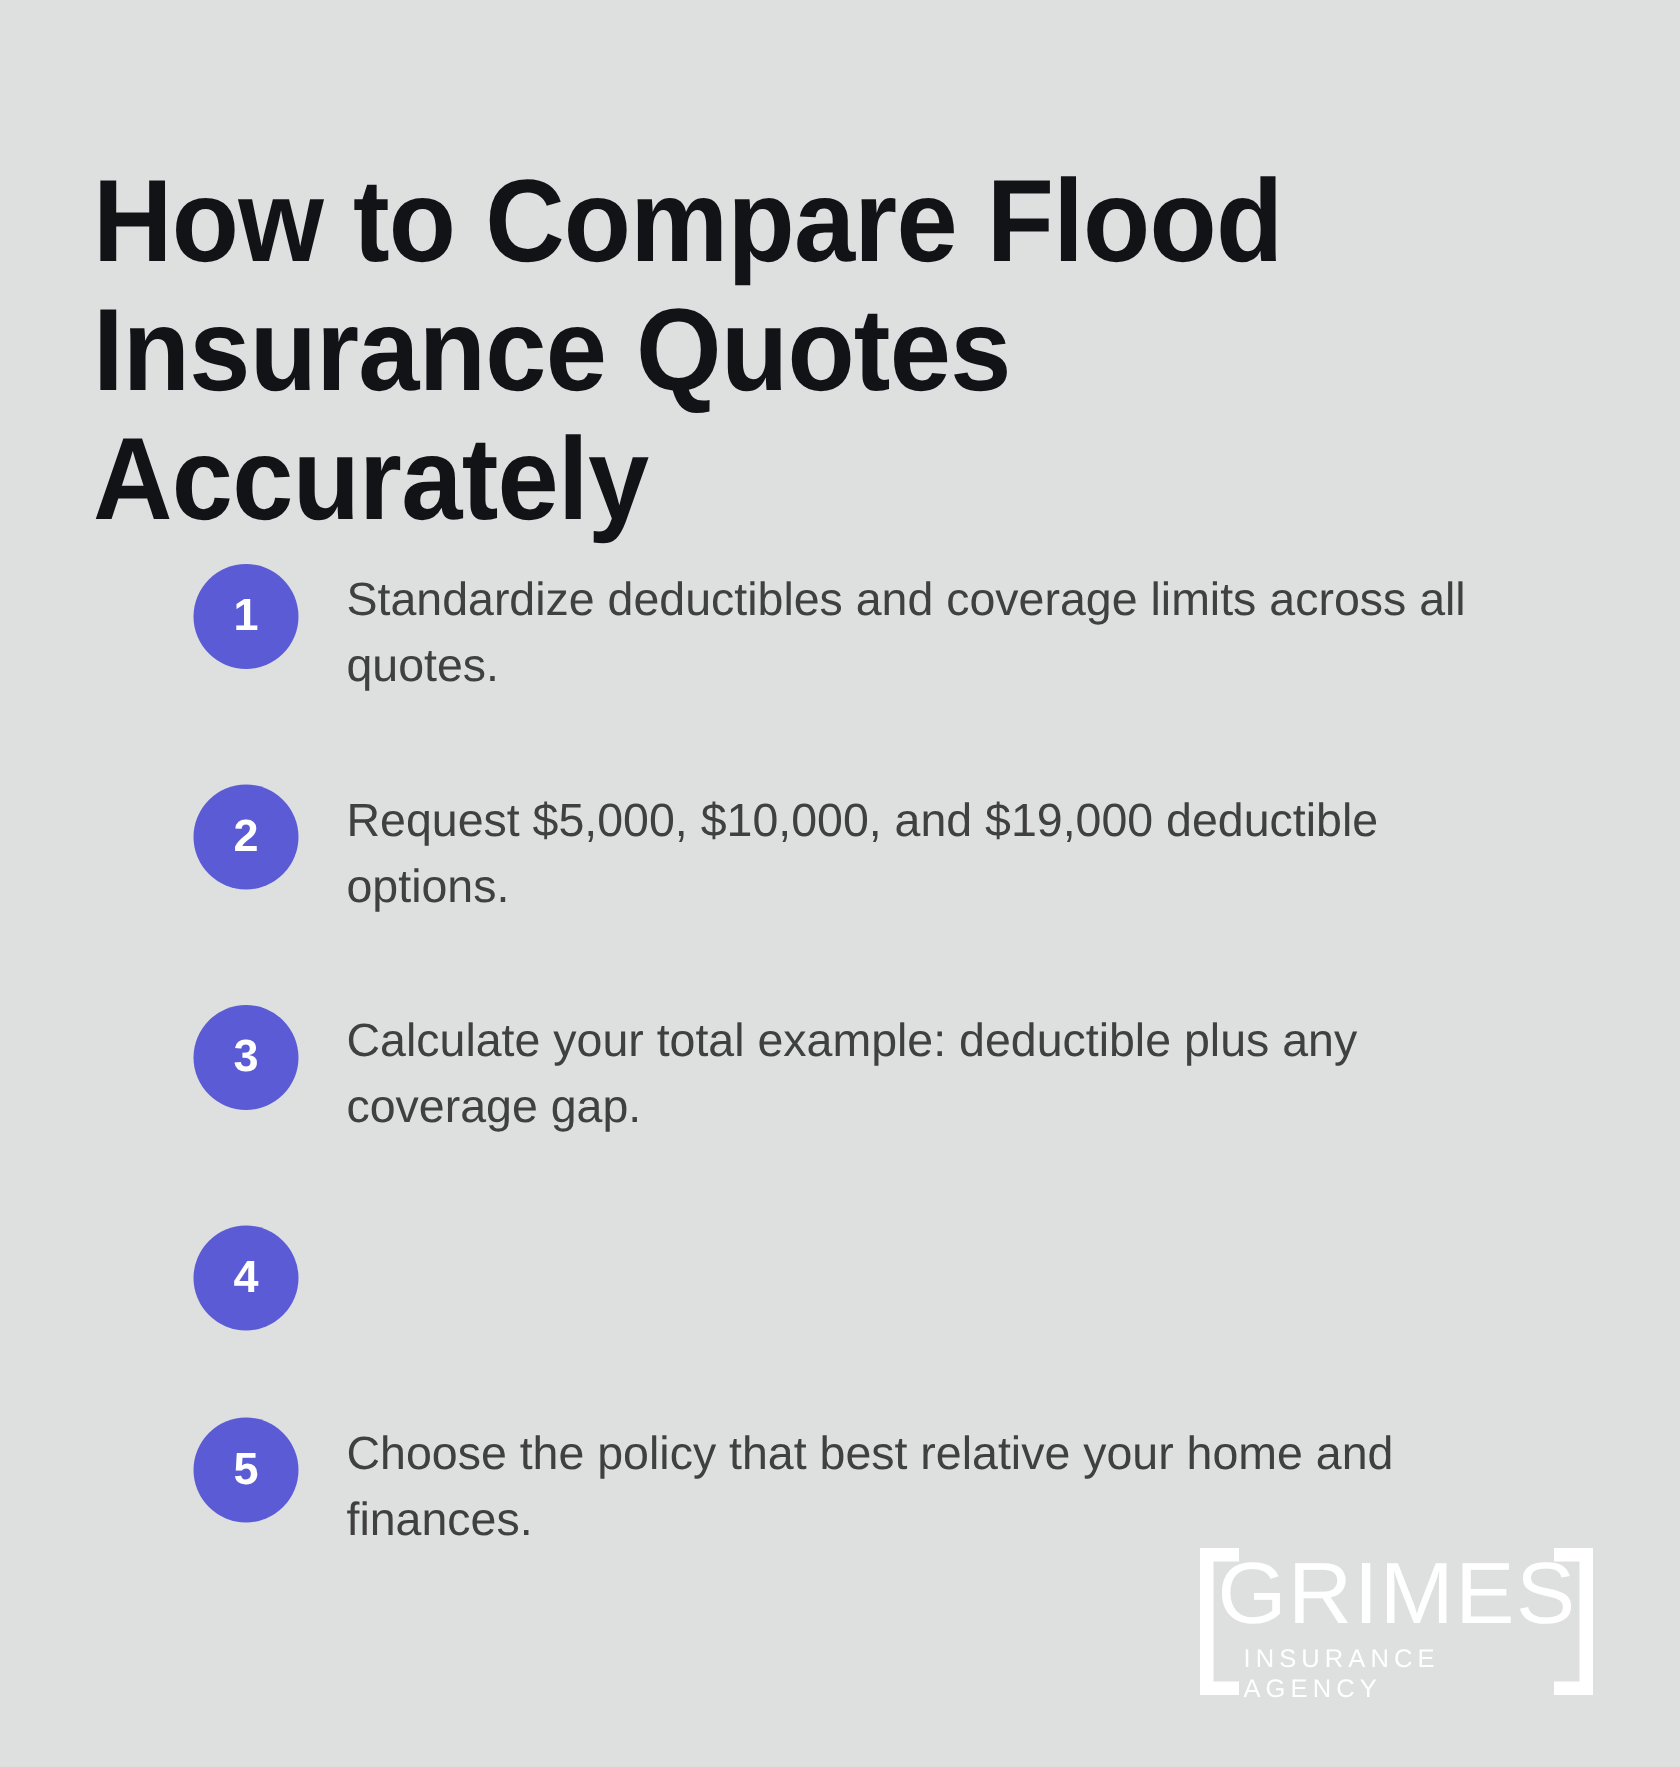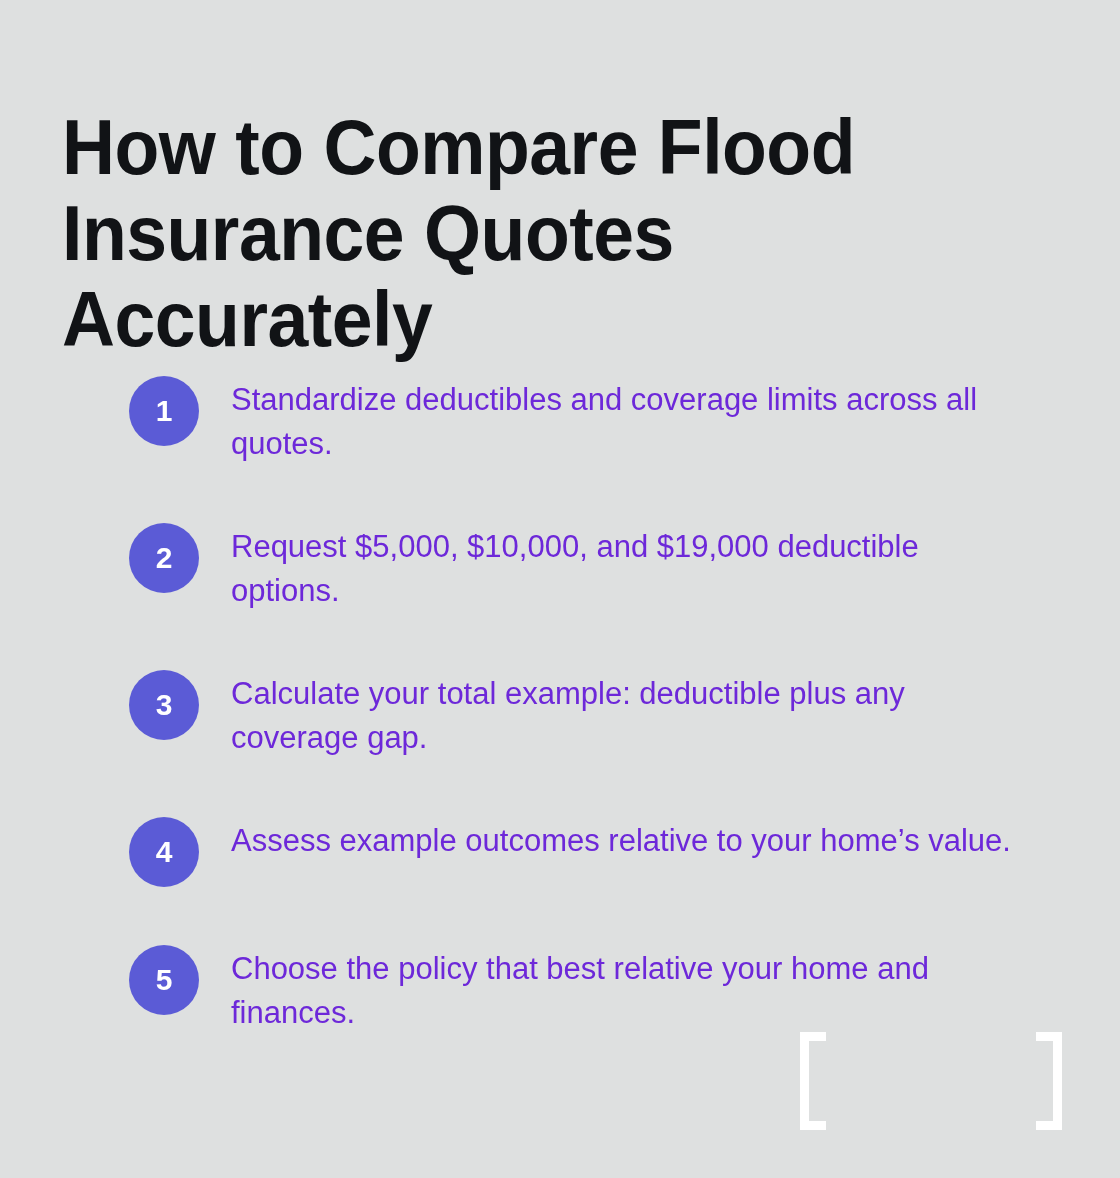"Standardize deductibles and coverage" .step-text { color: #6d28d9 -> #404040 }
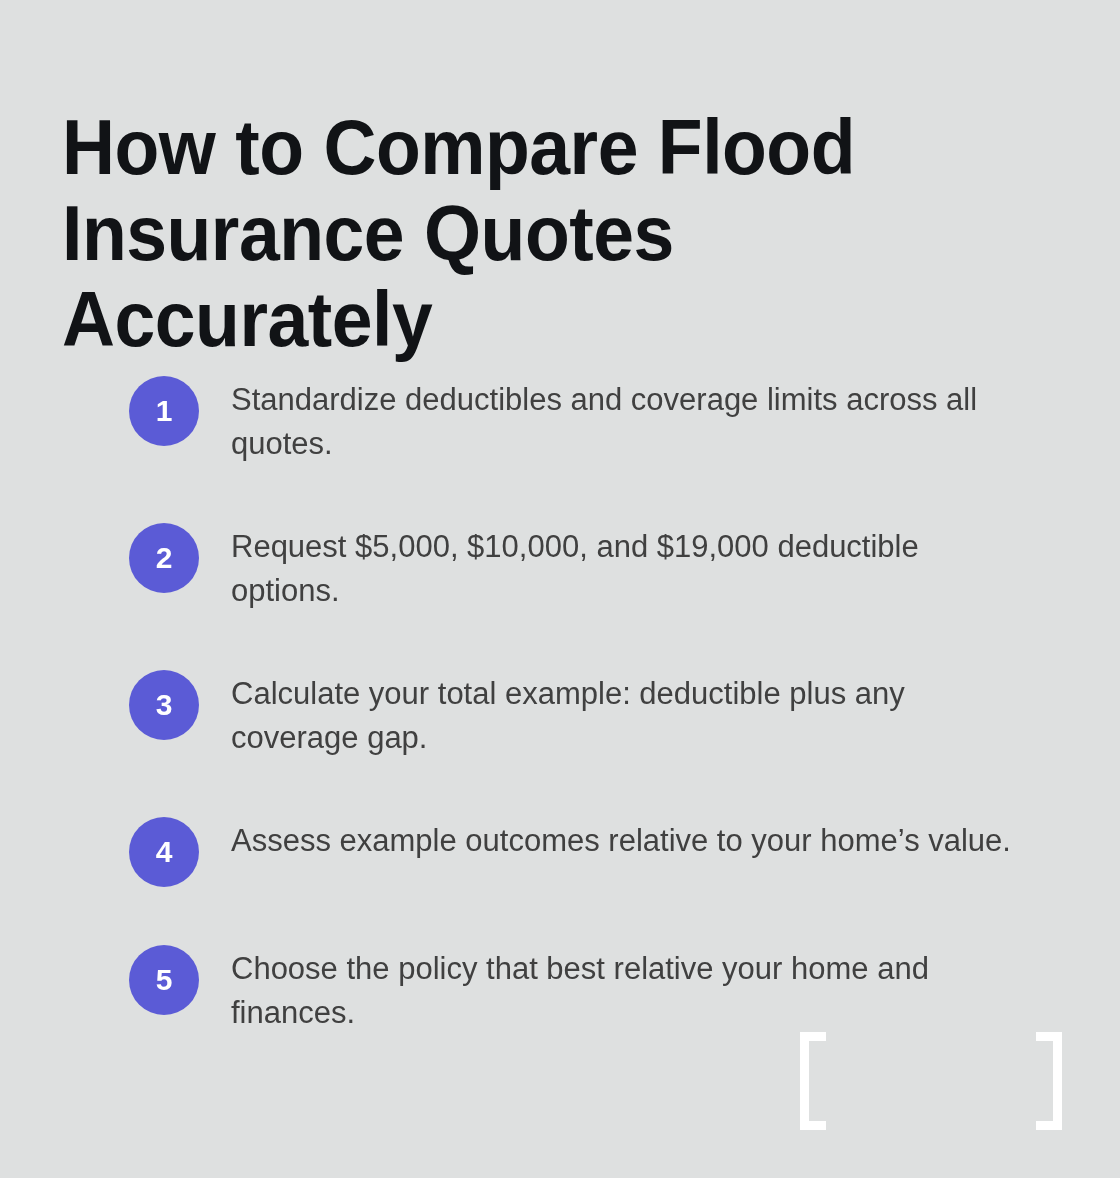"Assess example outcomes relative to" div.step-text { html: <div>Assess example outcomes relative to your home’s value.</div> -> none }
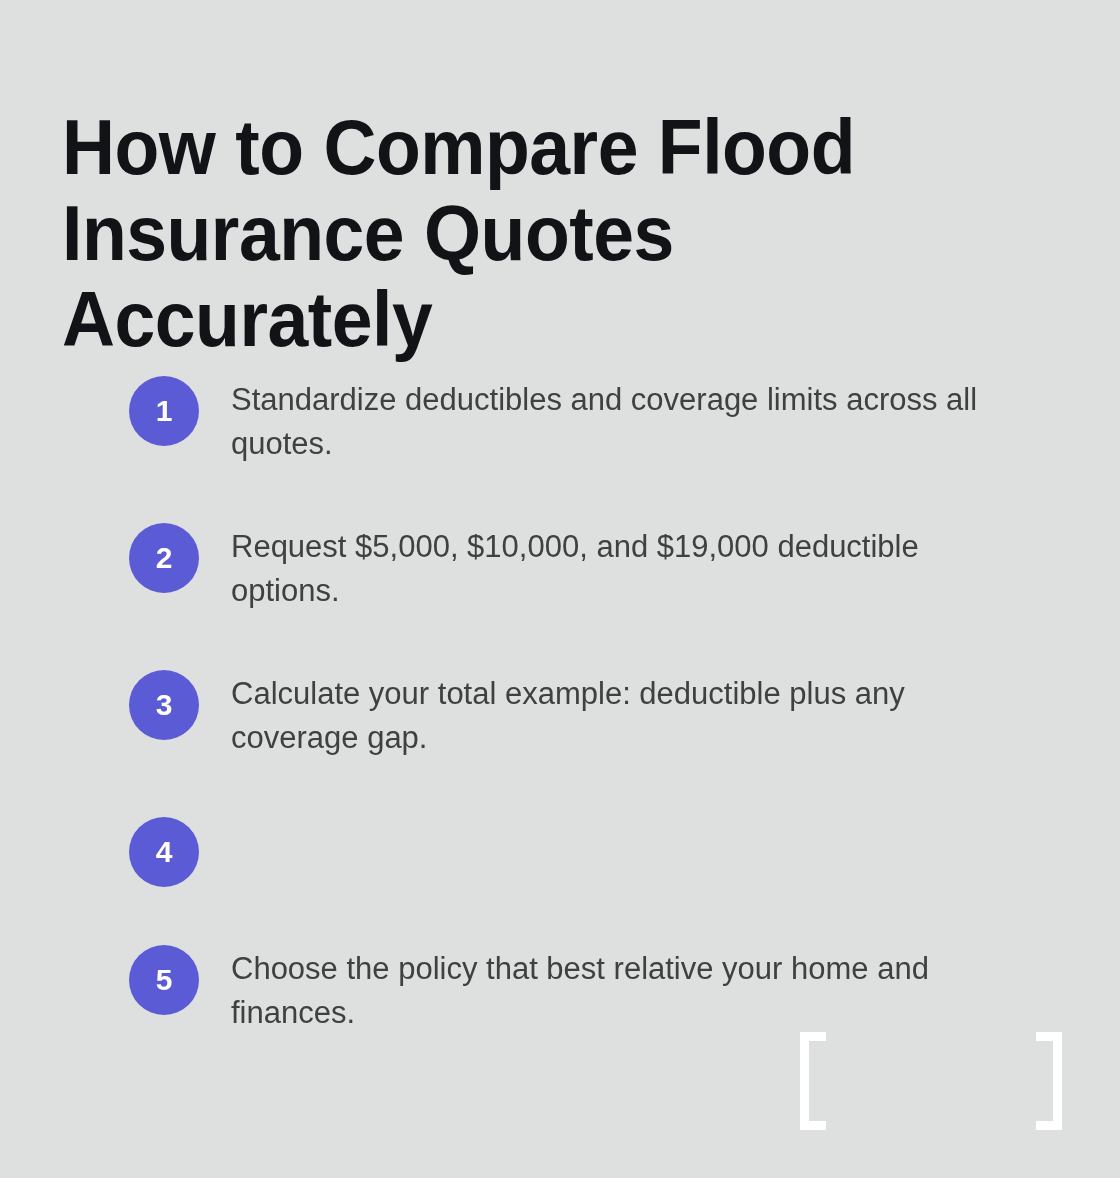"GRIMES" div.logo-inner { html: none -> <div> <div>GRIMES</div> <div>INSURANCE AGENCY</div> </div> }
